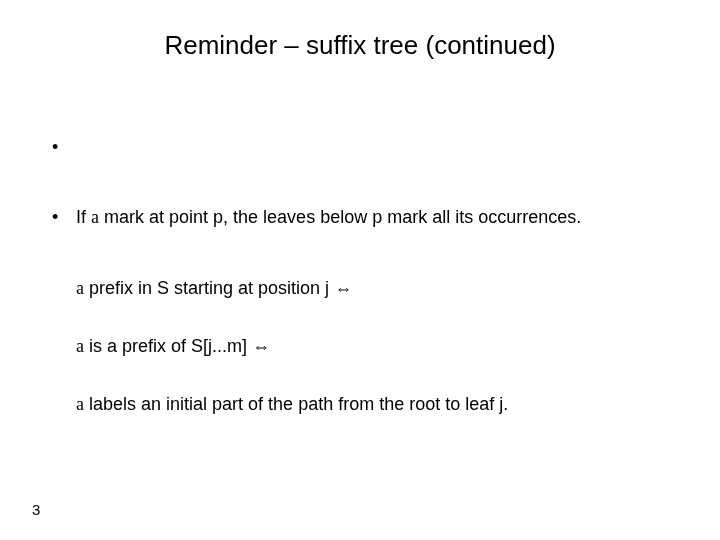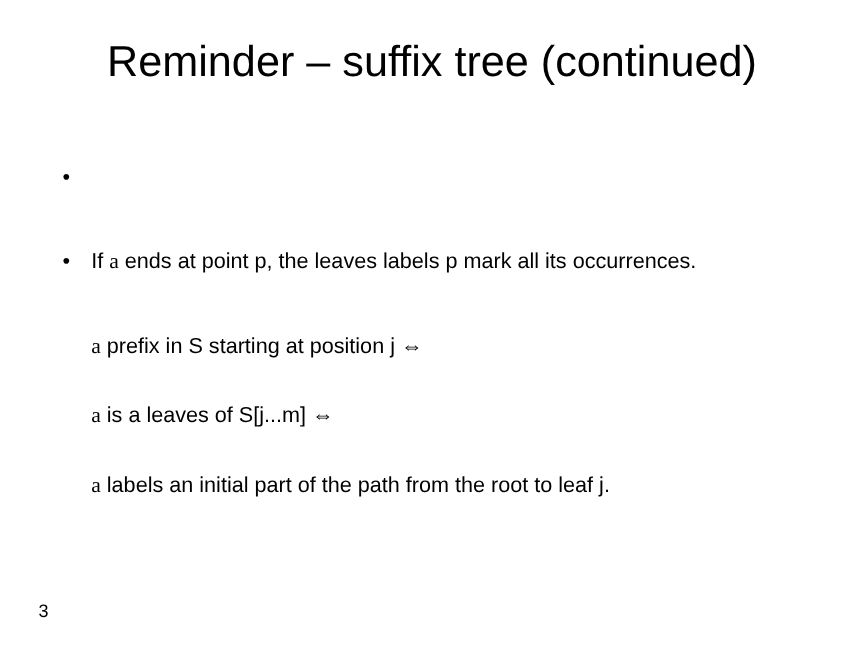"Reminder – suffix tree (continued)" .title { font-size: 36px -> 26px }
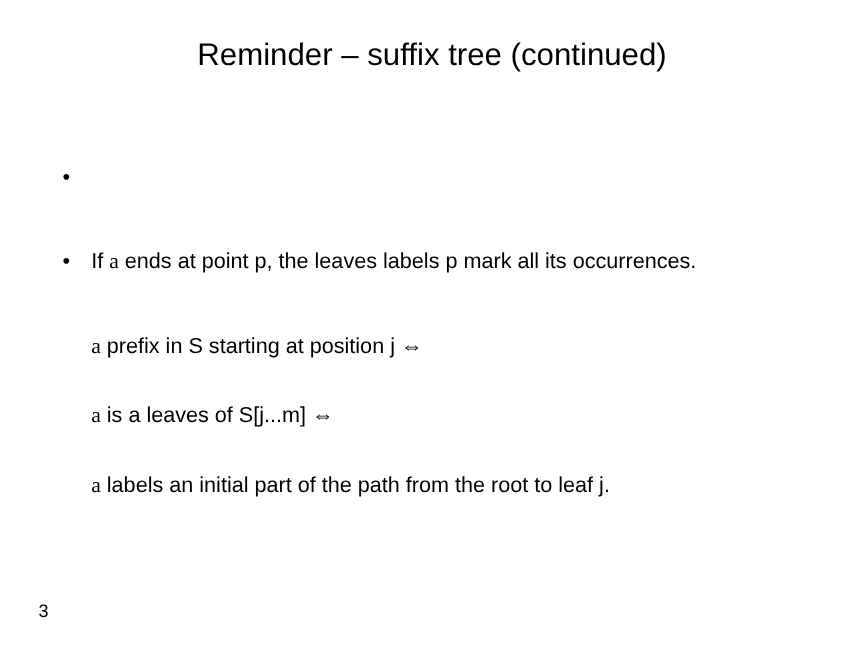"ends at point p, the" span { text: ends at point p, the leaves labels -> mark at point p, the leaves below }
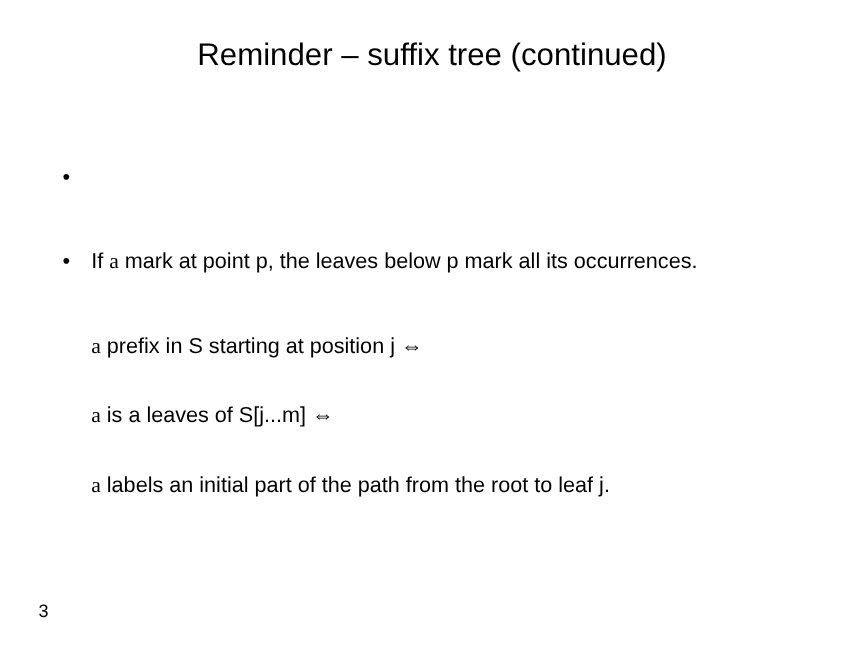"is a leaves of S[j...m]" span { text: leaves -> prefix }
